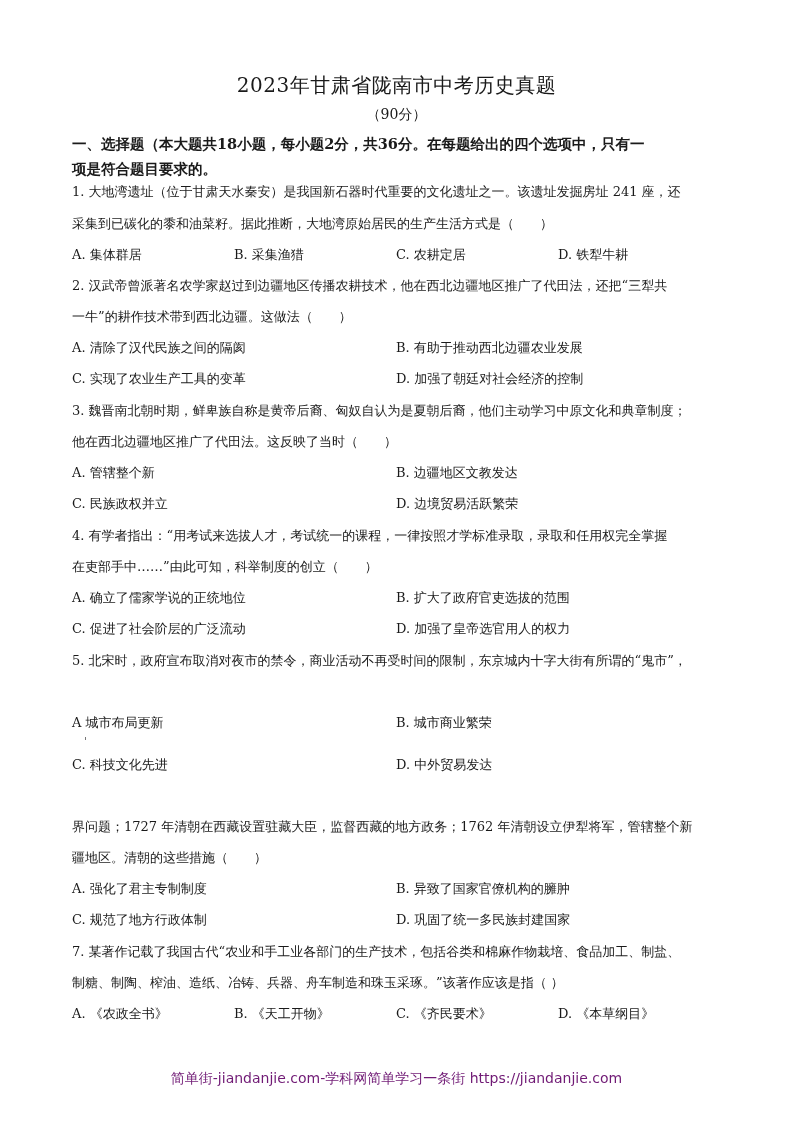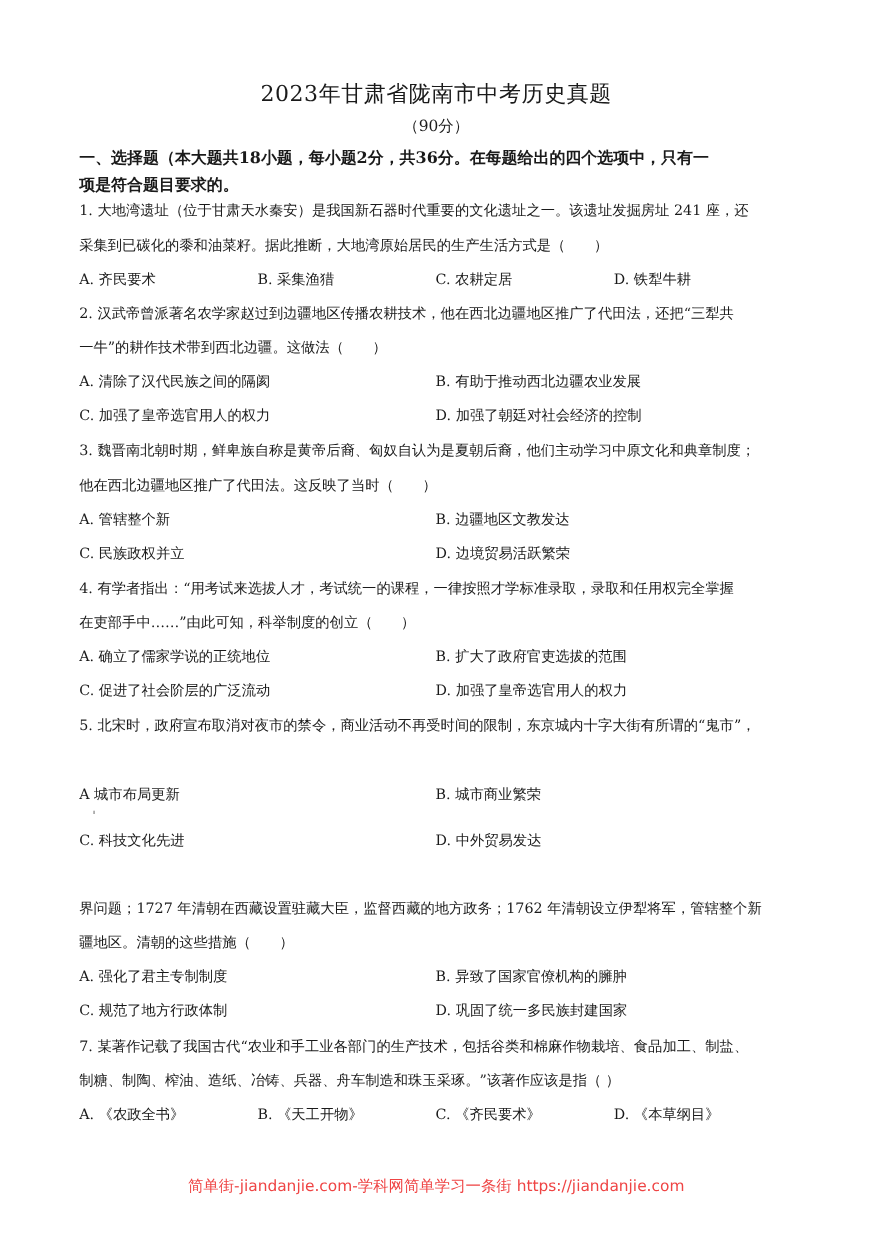"A. 齐民要术" div.opt { text: 齐民要术 -> 集体群居 }
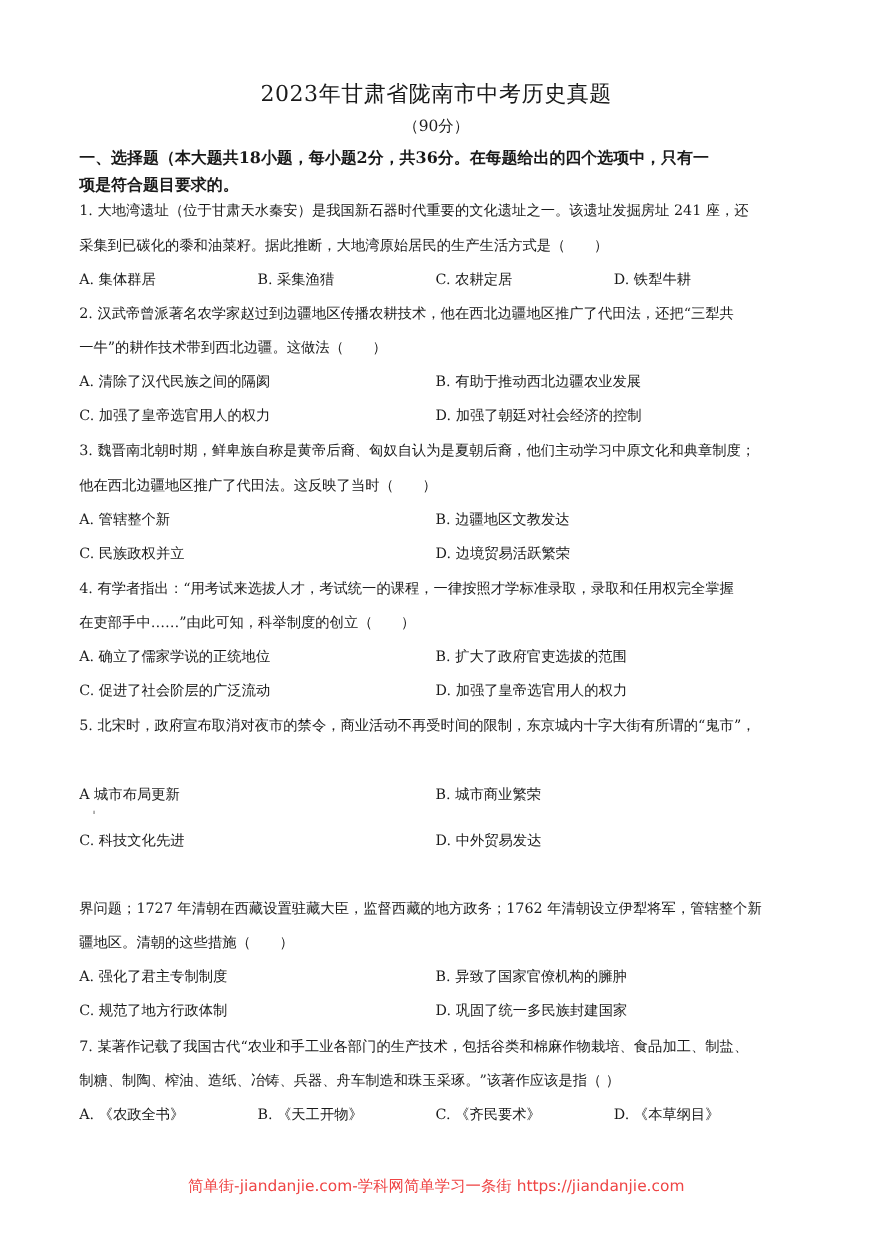"C. 加强了皇帝选官用人的权力" div.opt { text: 加强了皇帝选官用人的权力 -> 实现了农业生产工具的变革 }
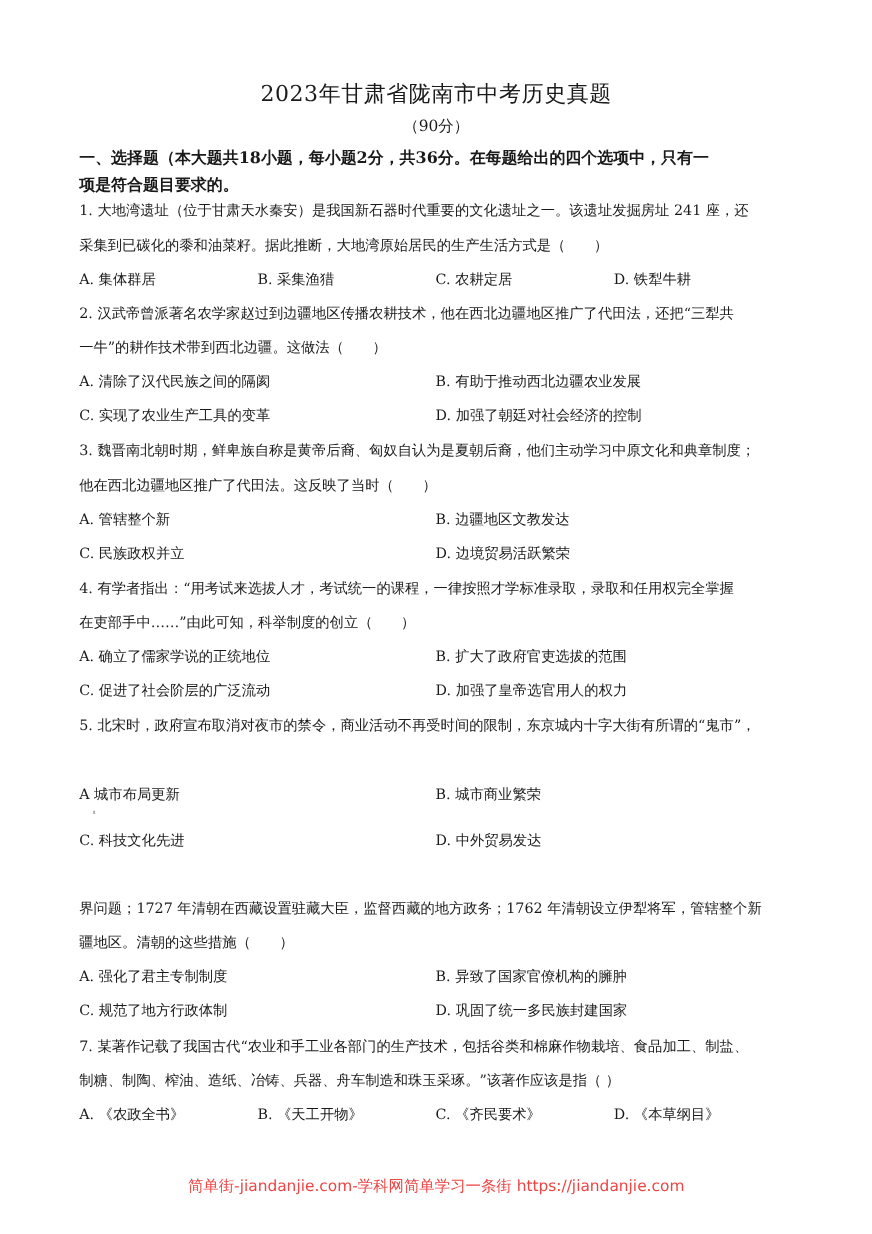"简单街-jiandanjie.com-学科网简单学习一条街" .footer { color: #ef4444 -> #701a75 }
